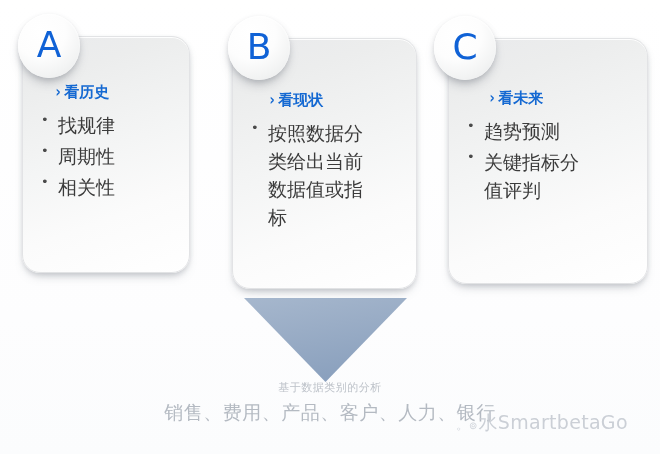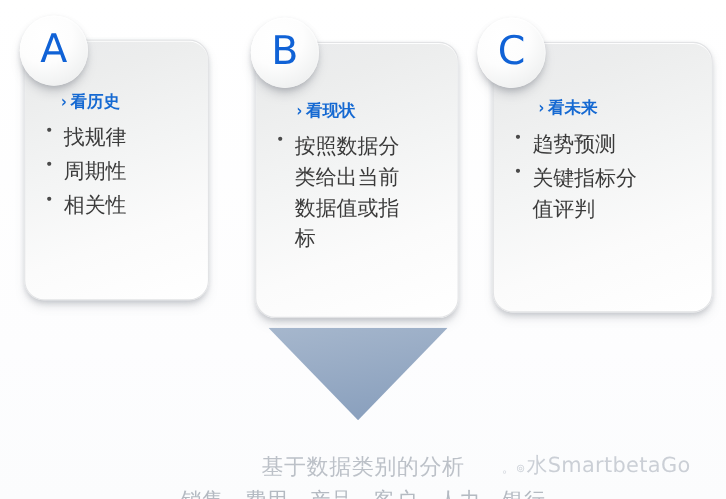"基于数据类别的分析" .caption-line1 { font-size: 20px -> 11px; margin-top: 30px -> none }
